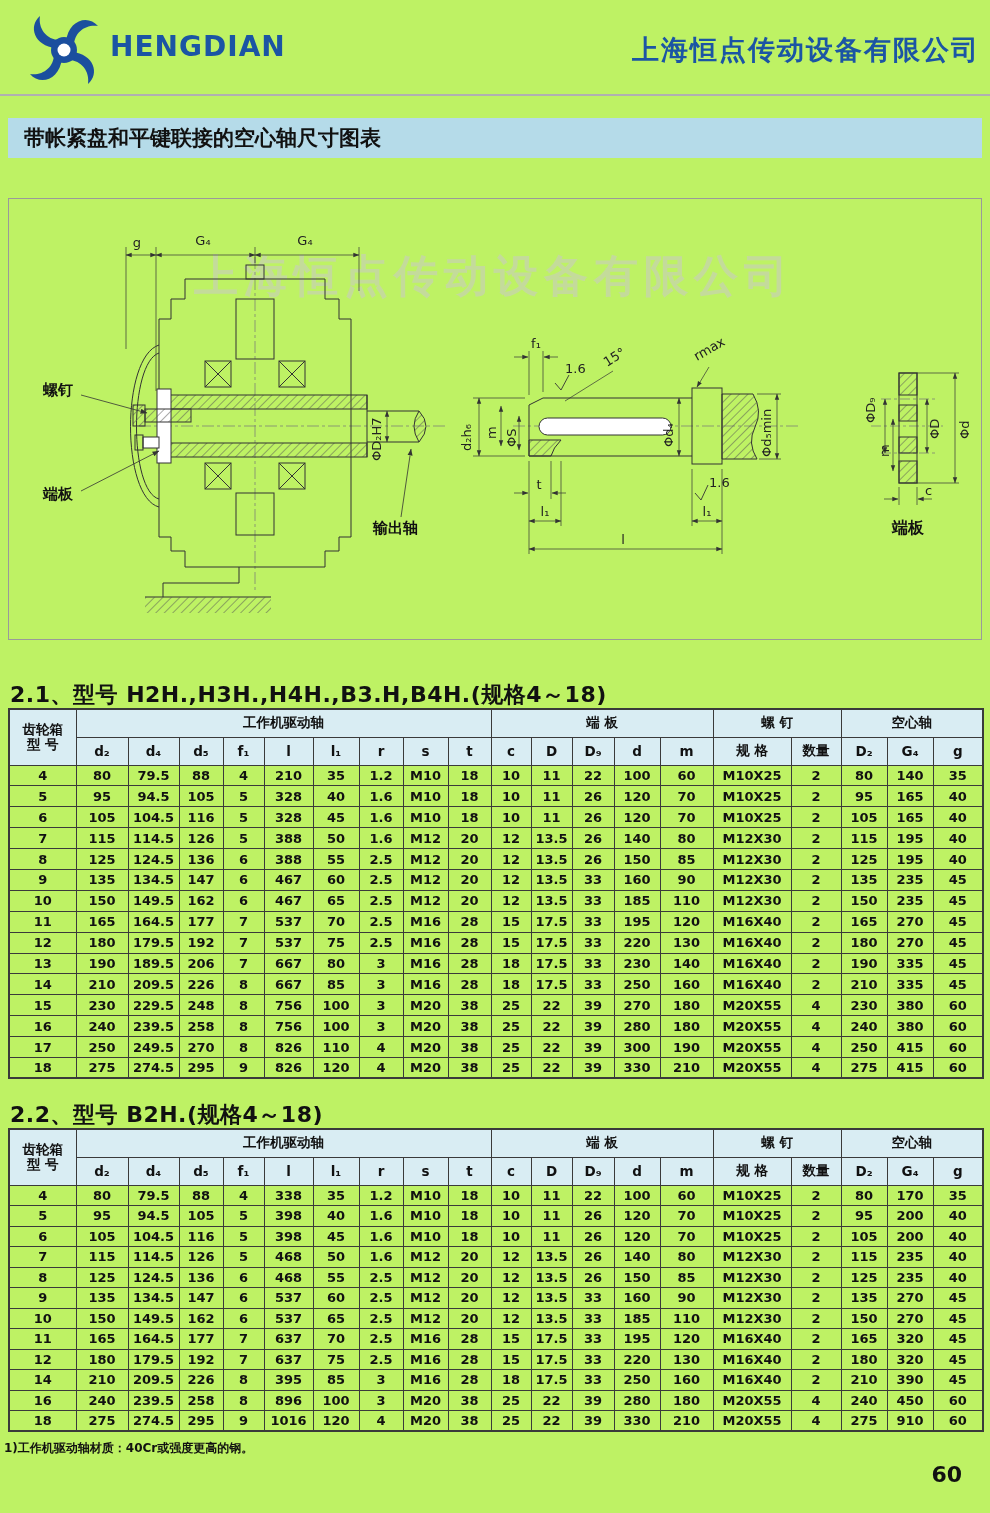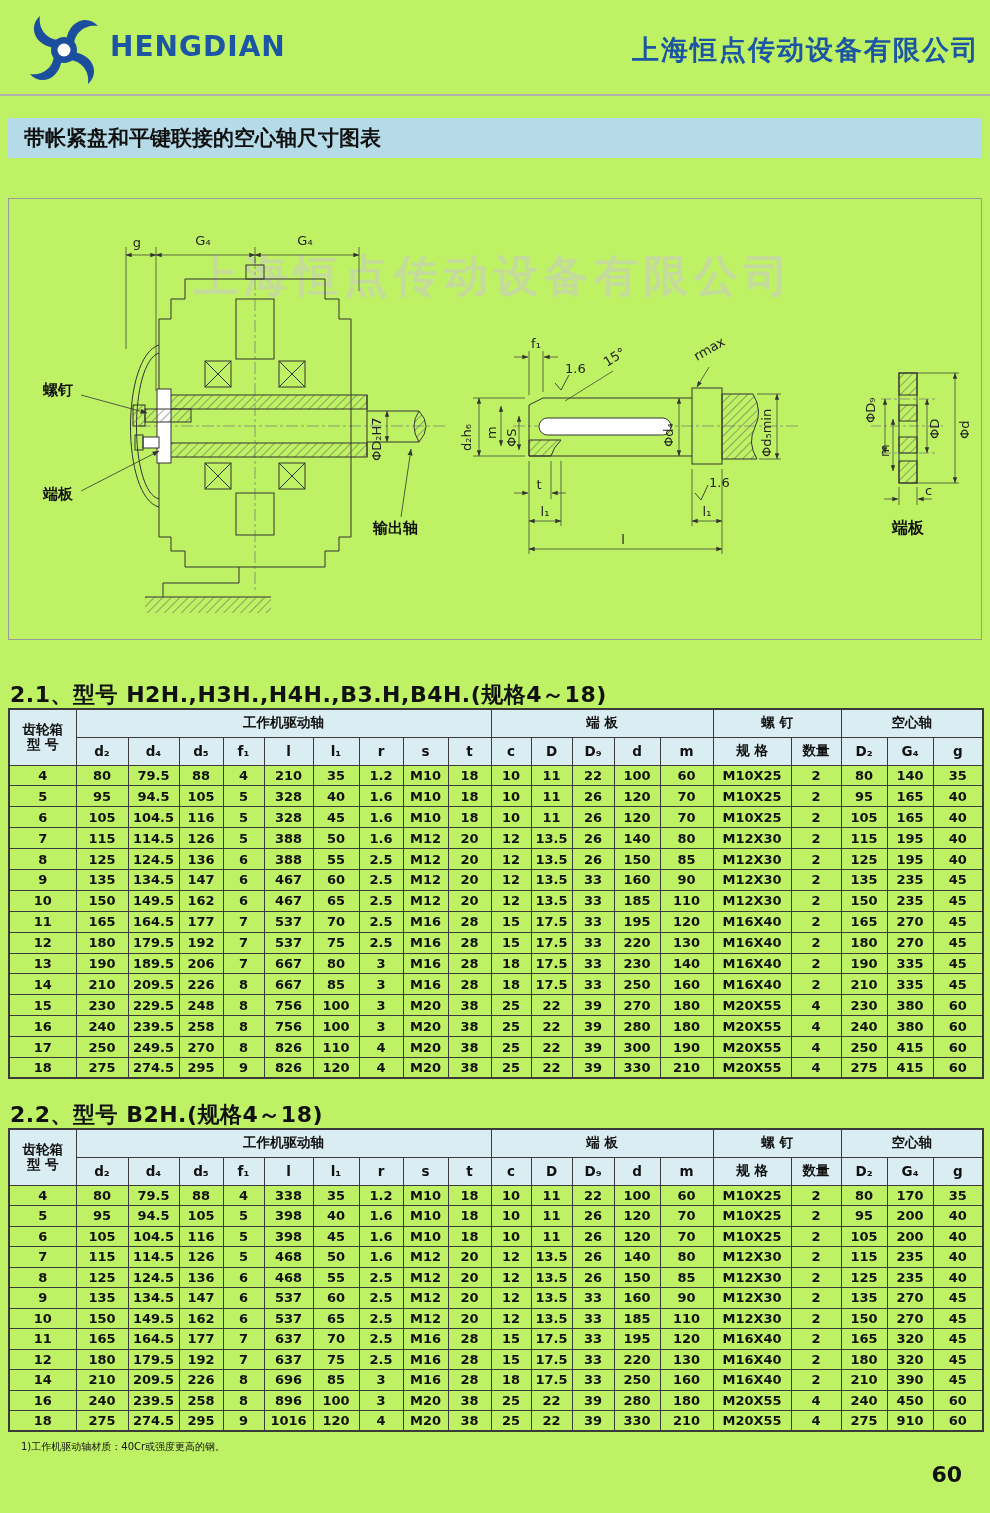"696" td { text: 696 -> 395 }
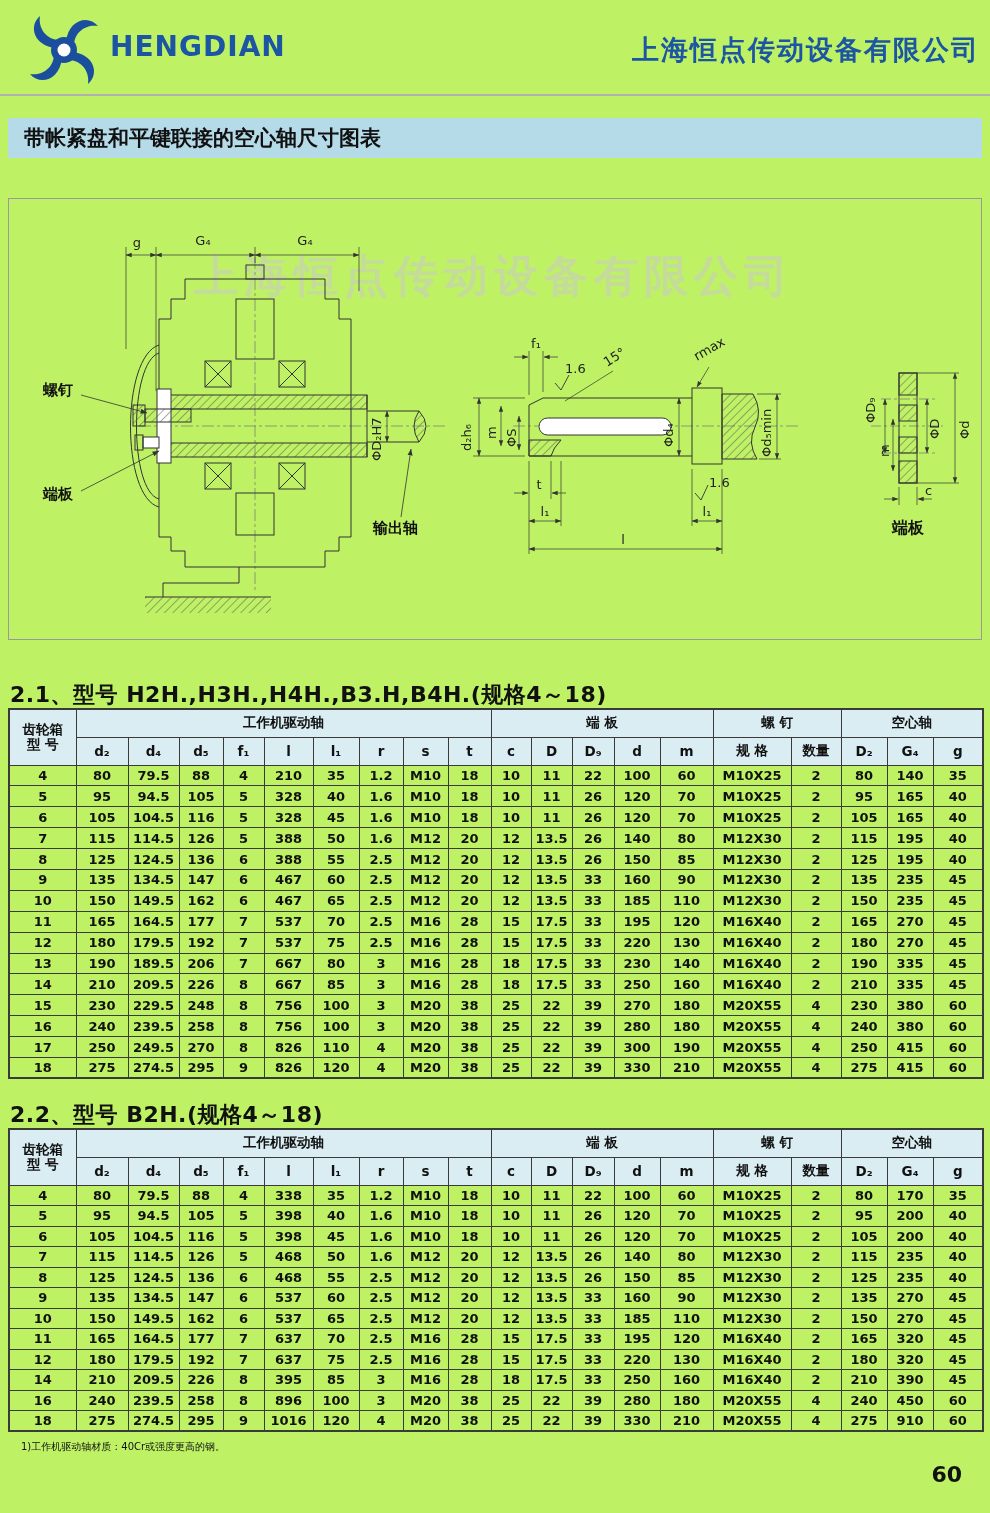"1)工作机驱动轴材质：40Cr或强度更高的钢。" .footnote { font-size: 10px -> 12px; font-weight: 400 -> 700; left: 21px -> 4px }
